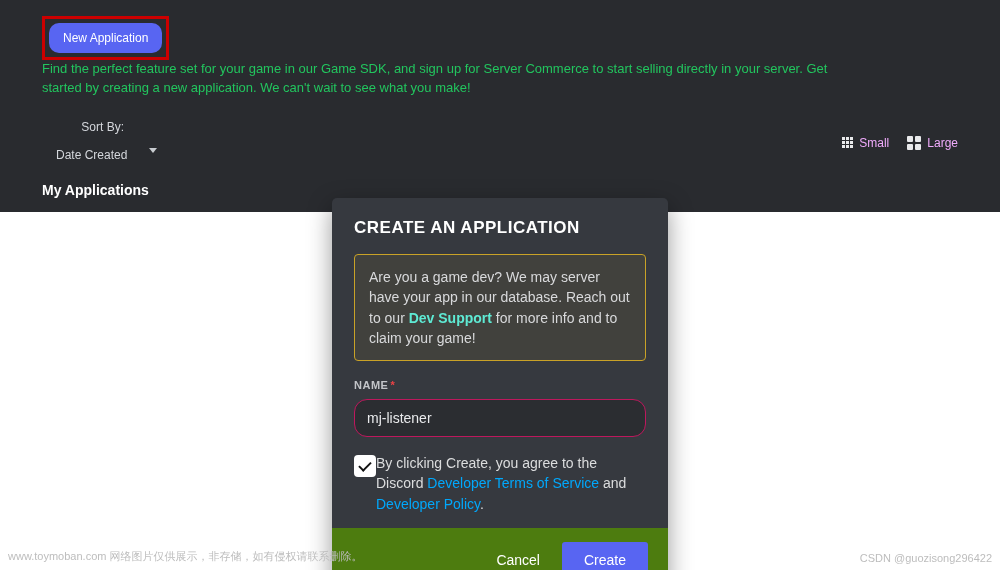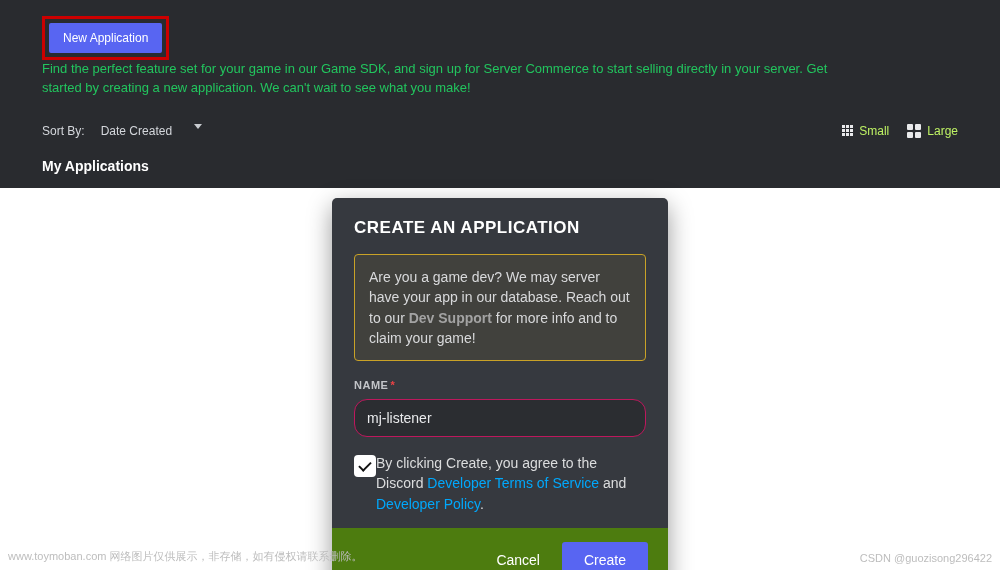"New Application" .btn-primary { border-radius: 2px -> 10px }
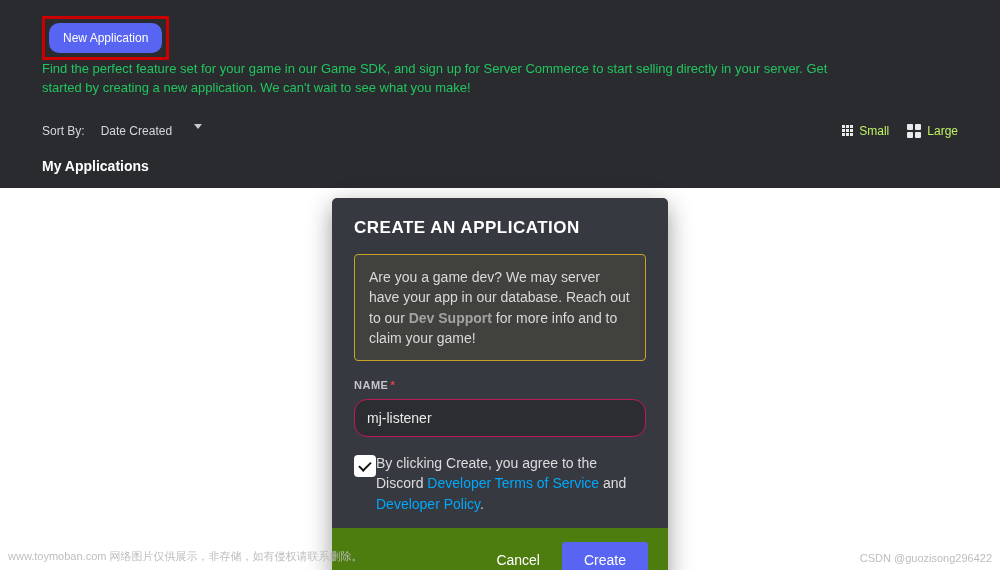"Sort By:" .sort-group { flex-direction: none -> column }
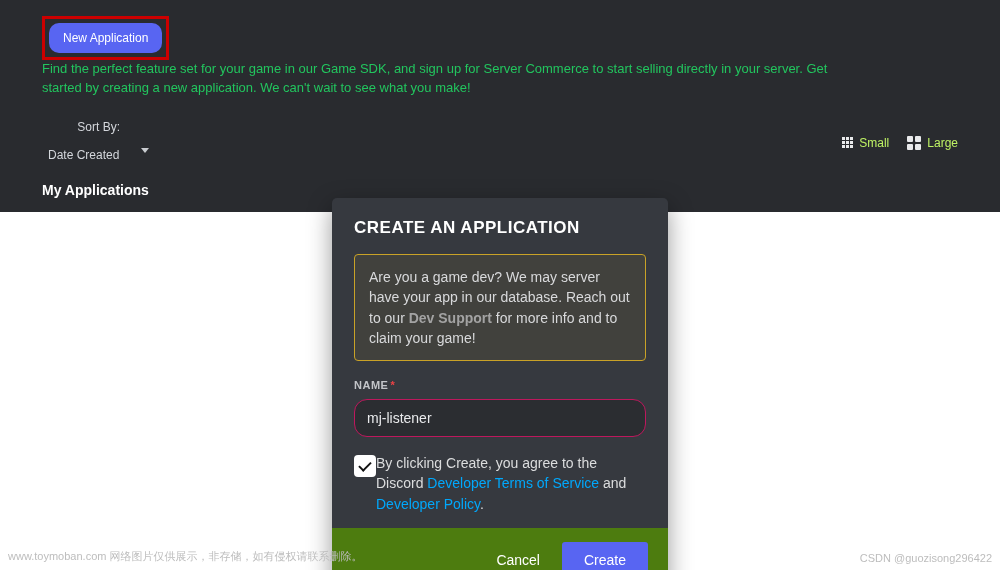"Small" .view-group { color: #bef264 -> #f0abfc }
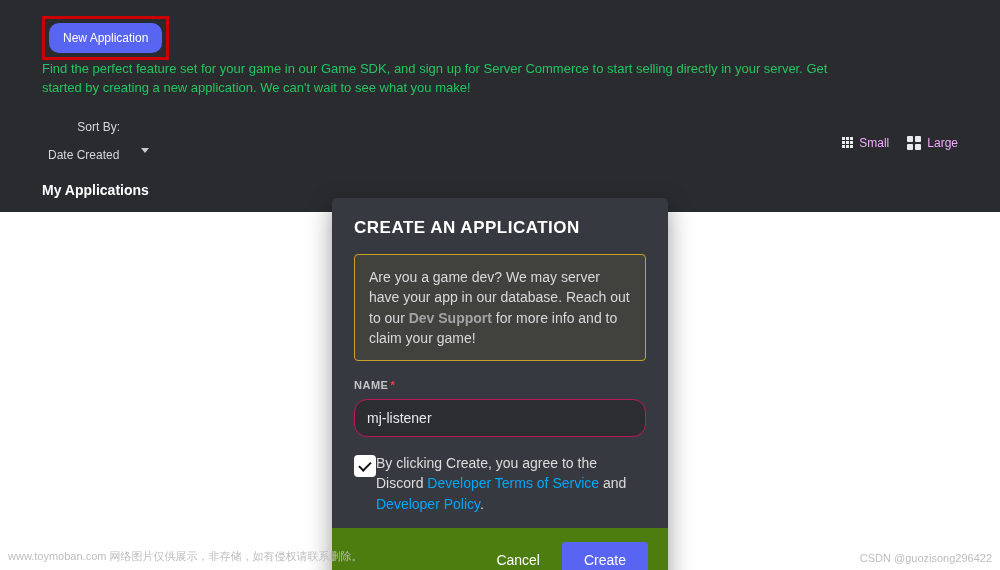"Date Created" .sort-select { margin-left: none -> 8px }
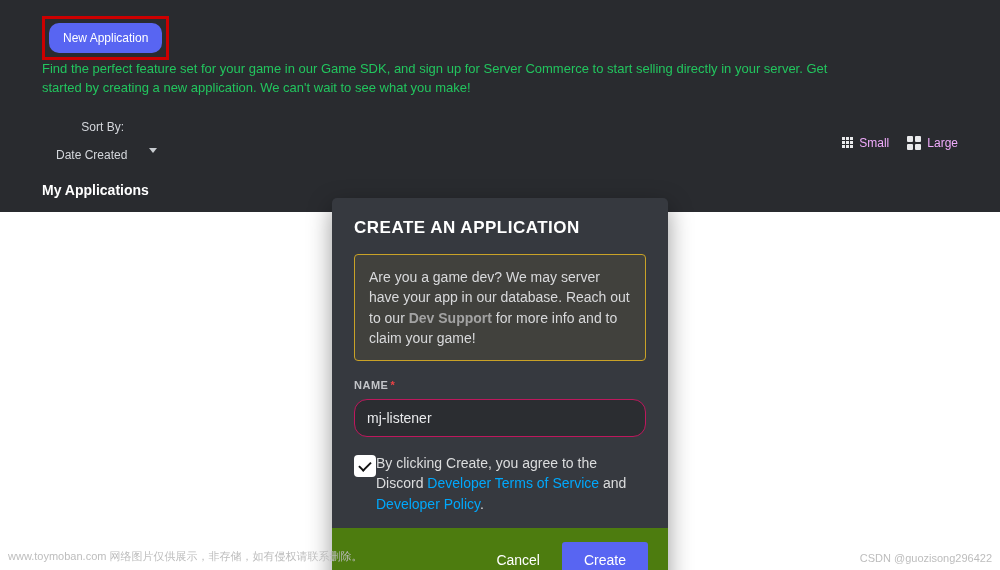"Dev Support" .info-box b { color: #a3a3a3 -> #5eead4 }
